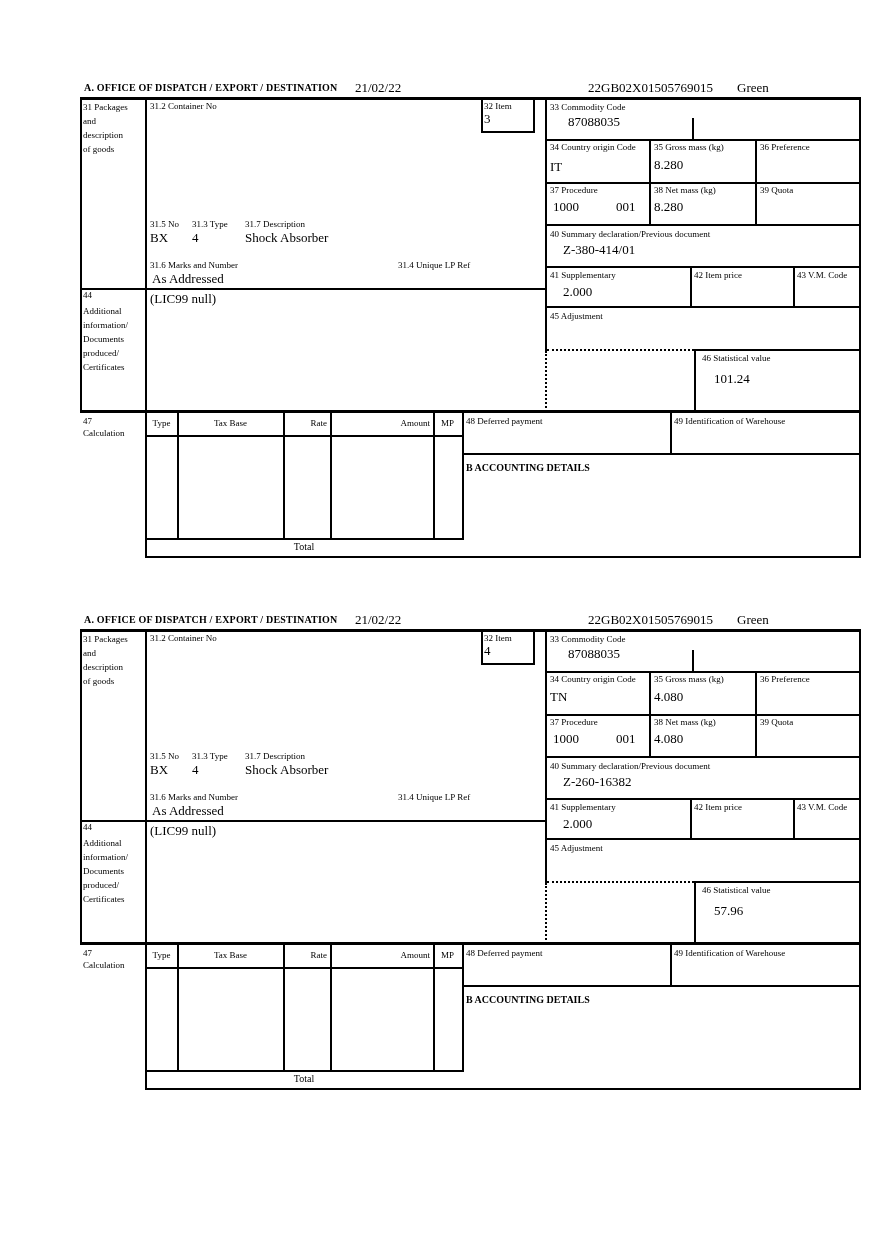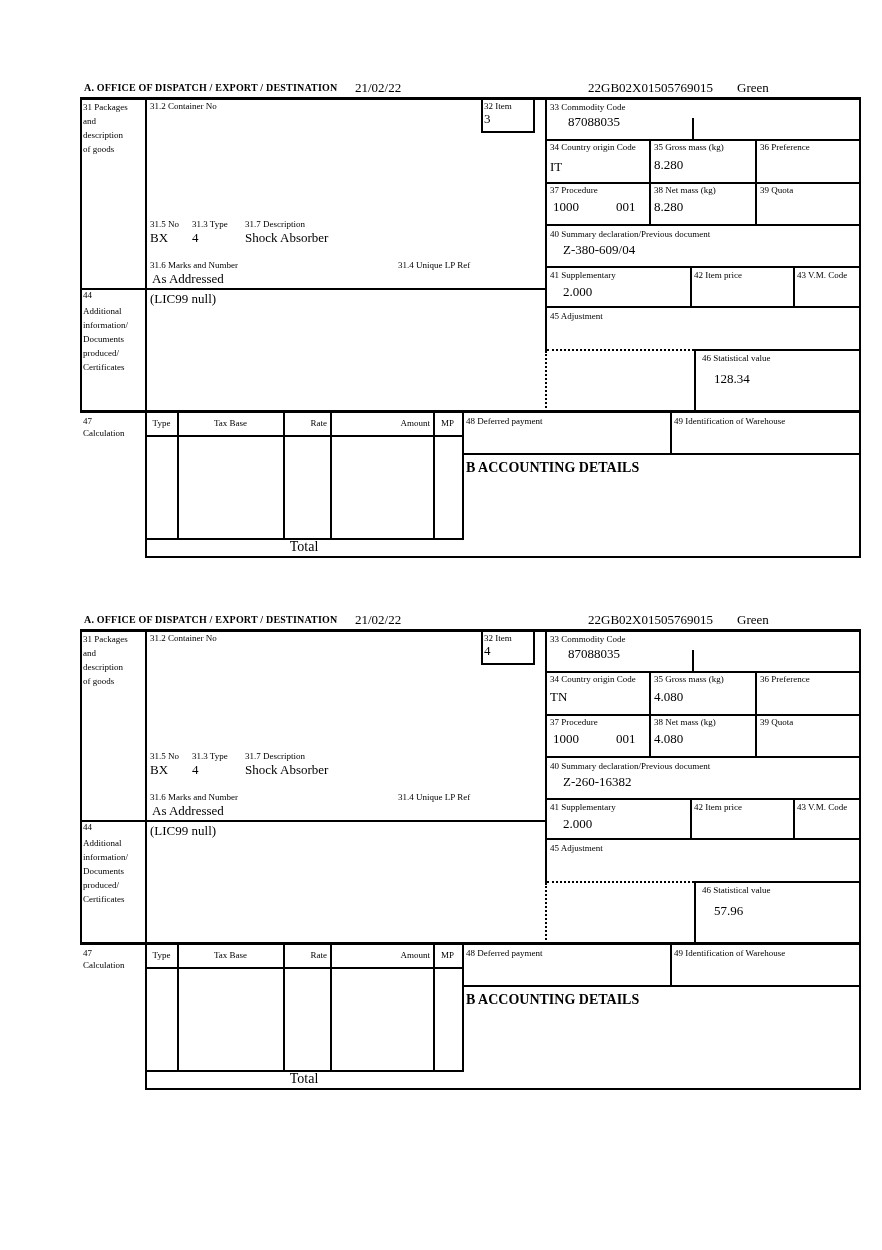"Z-380-609/04" div.val { text: Z-380-609/04 -> Z-380-414/01 }
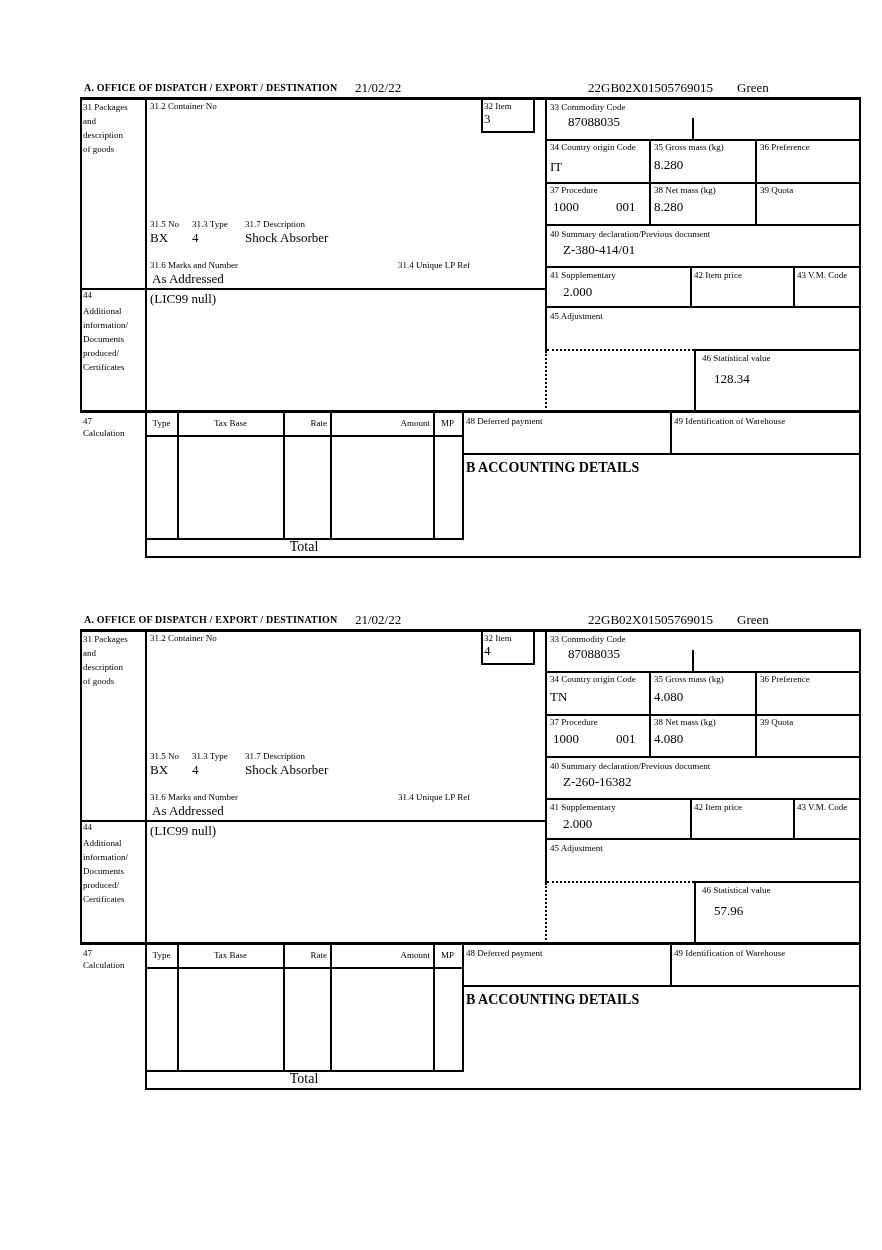"128.34" div.val { text: 128.34 -> 101.24 }
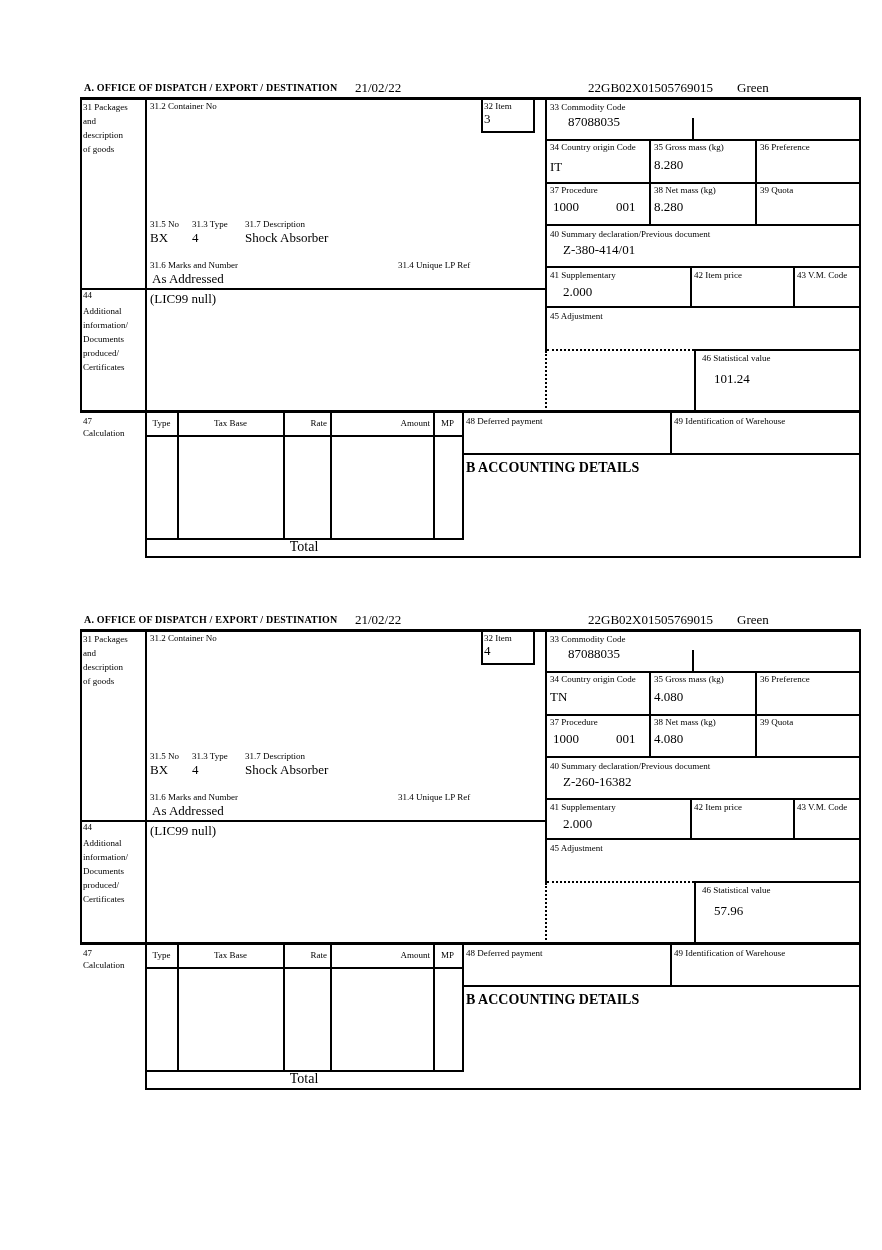"B ACCOUNTING DETAILS" .sm { font-size: 14px -> 10px }
